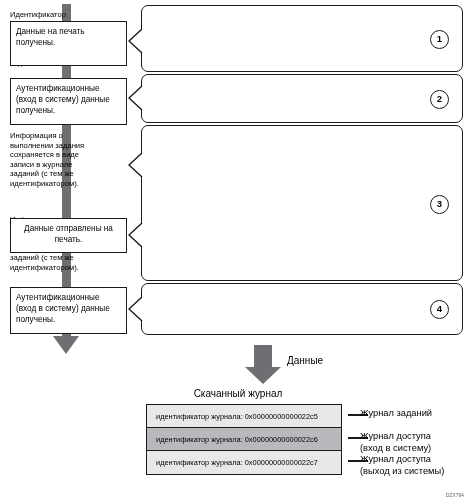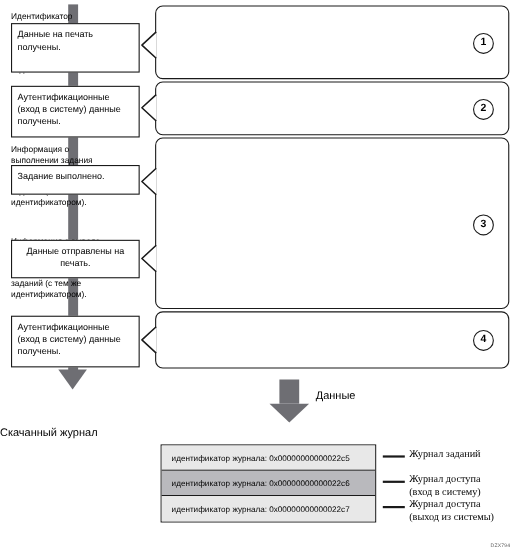"Задание выполнено." div.stage { html: <div> <span>Задание выполнено.</span> </div> -> none }
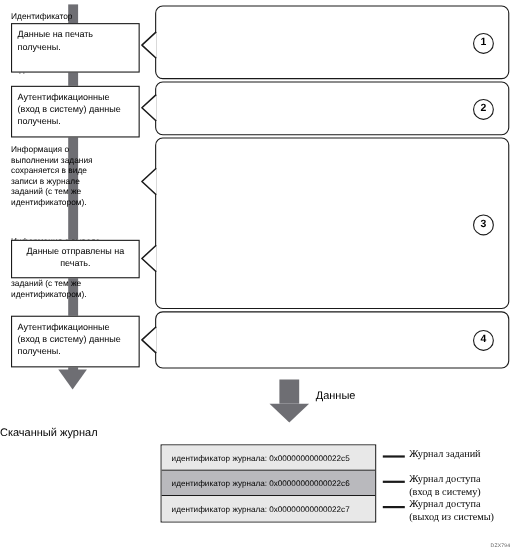"Скачанный журнал" .dl-title { padding-left: none -> 32px; text-align: left -> center }
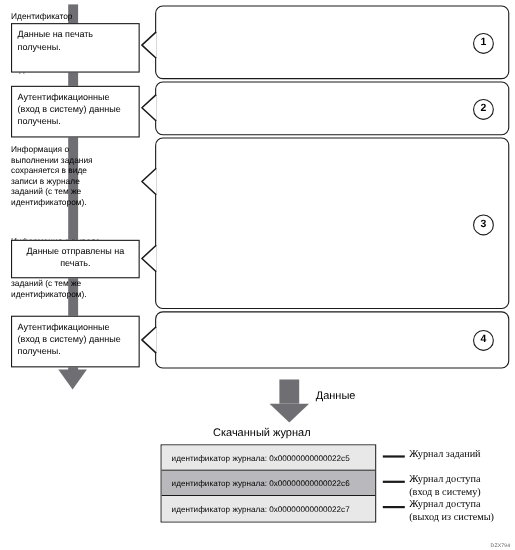"Журнал заданий" .leg-text { font-family: Liberation Serif, serif -> none; left: 372px -> 360px }
